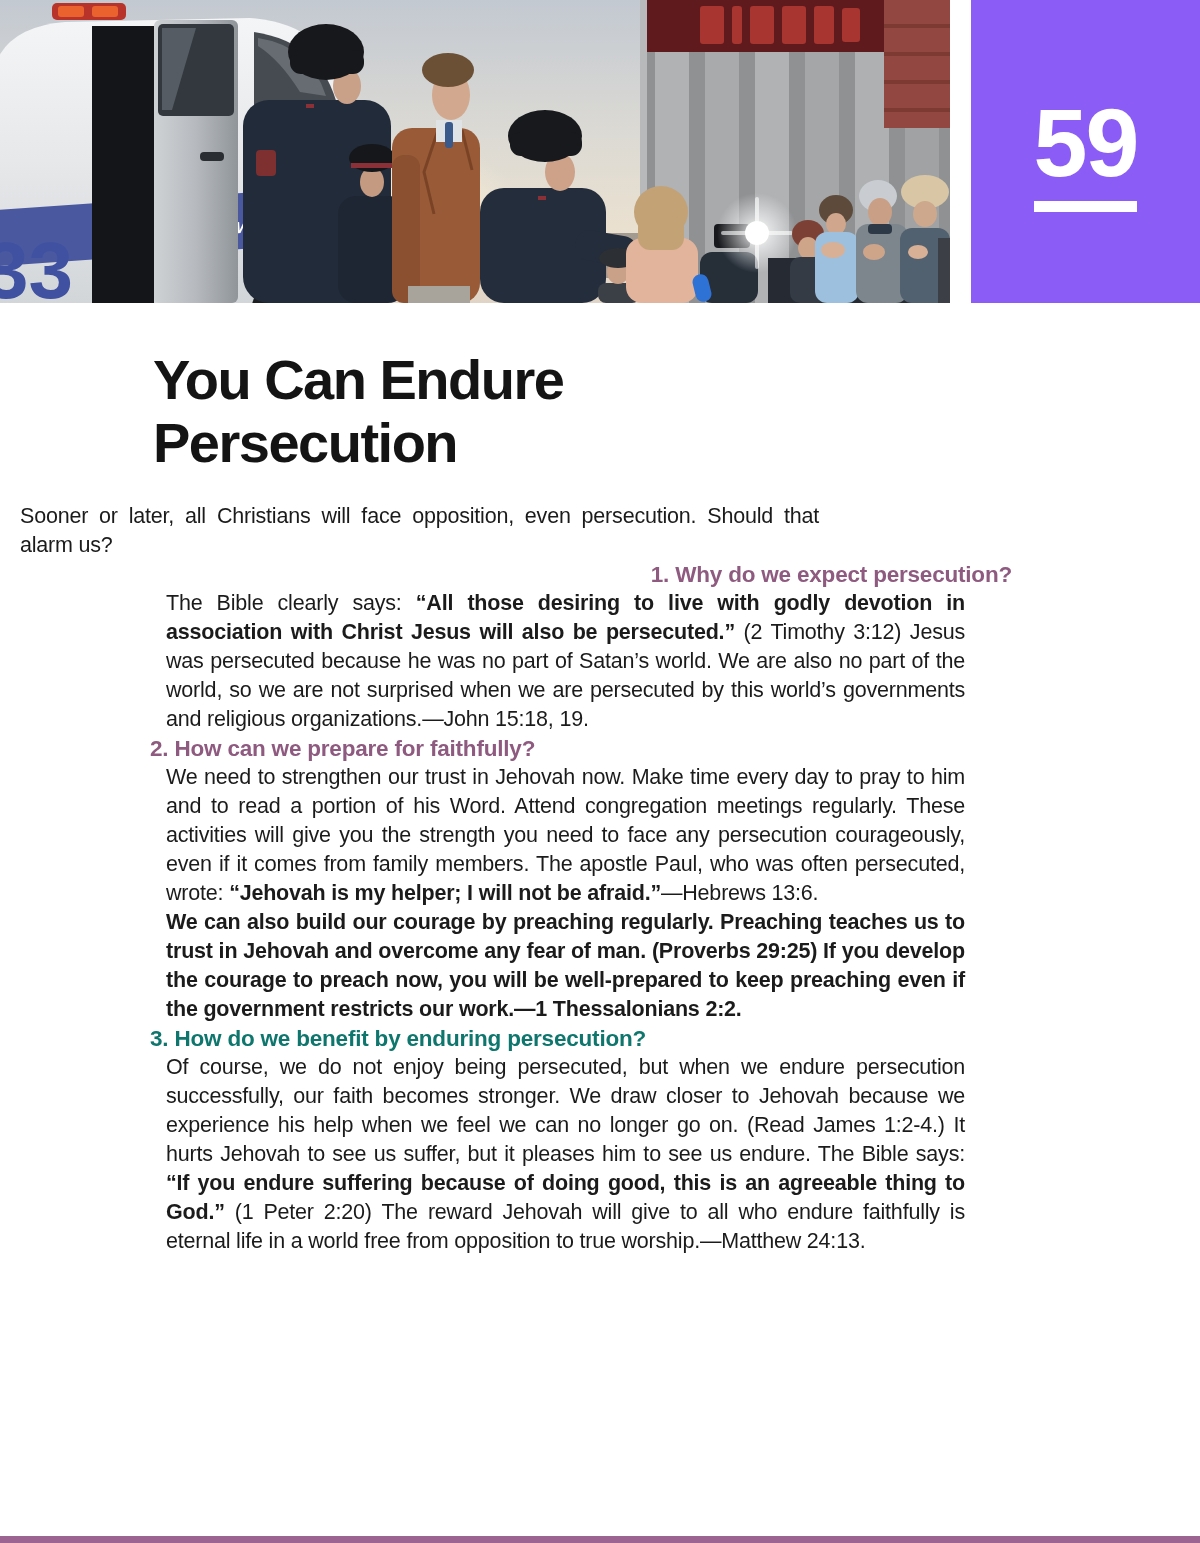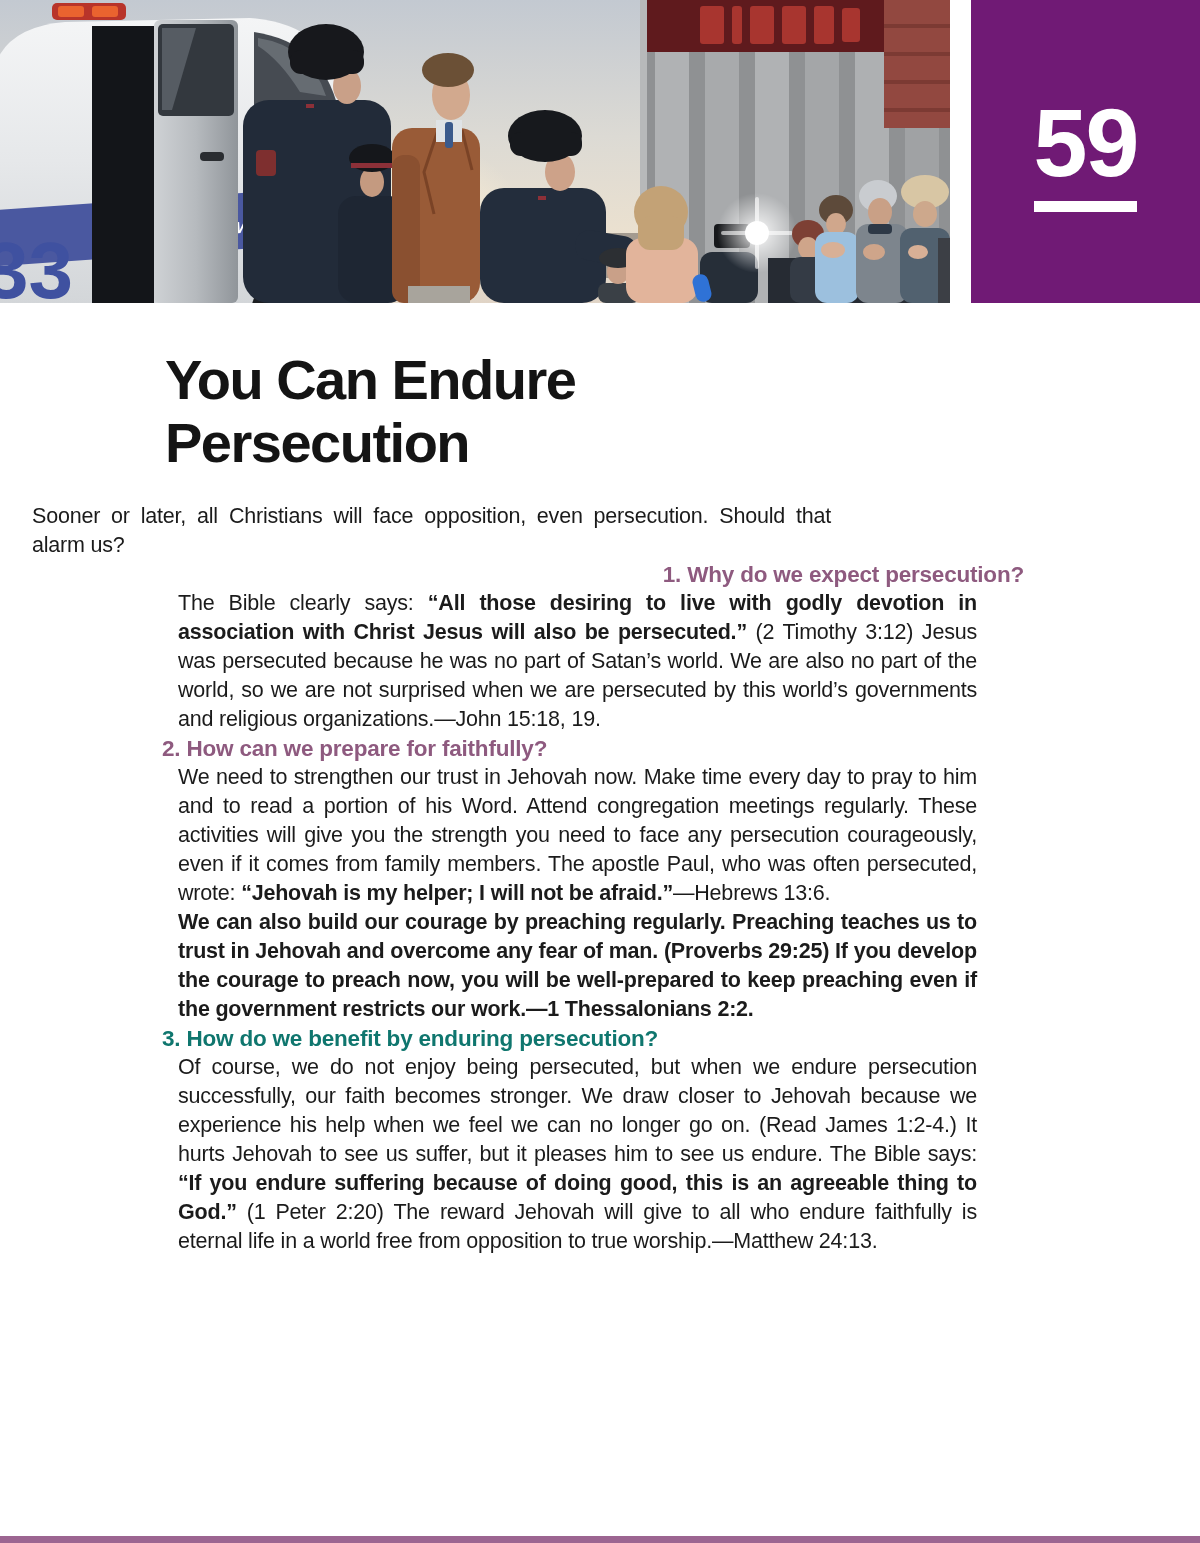"59" div.lesson-block { background: #701a75 -> #8b5cf6 }
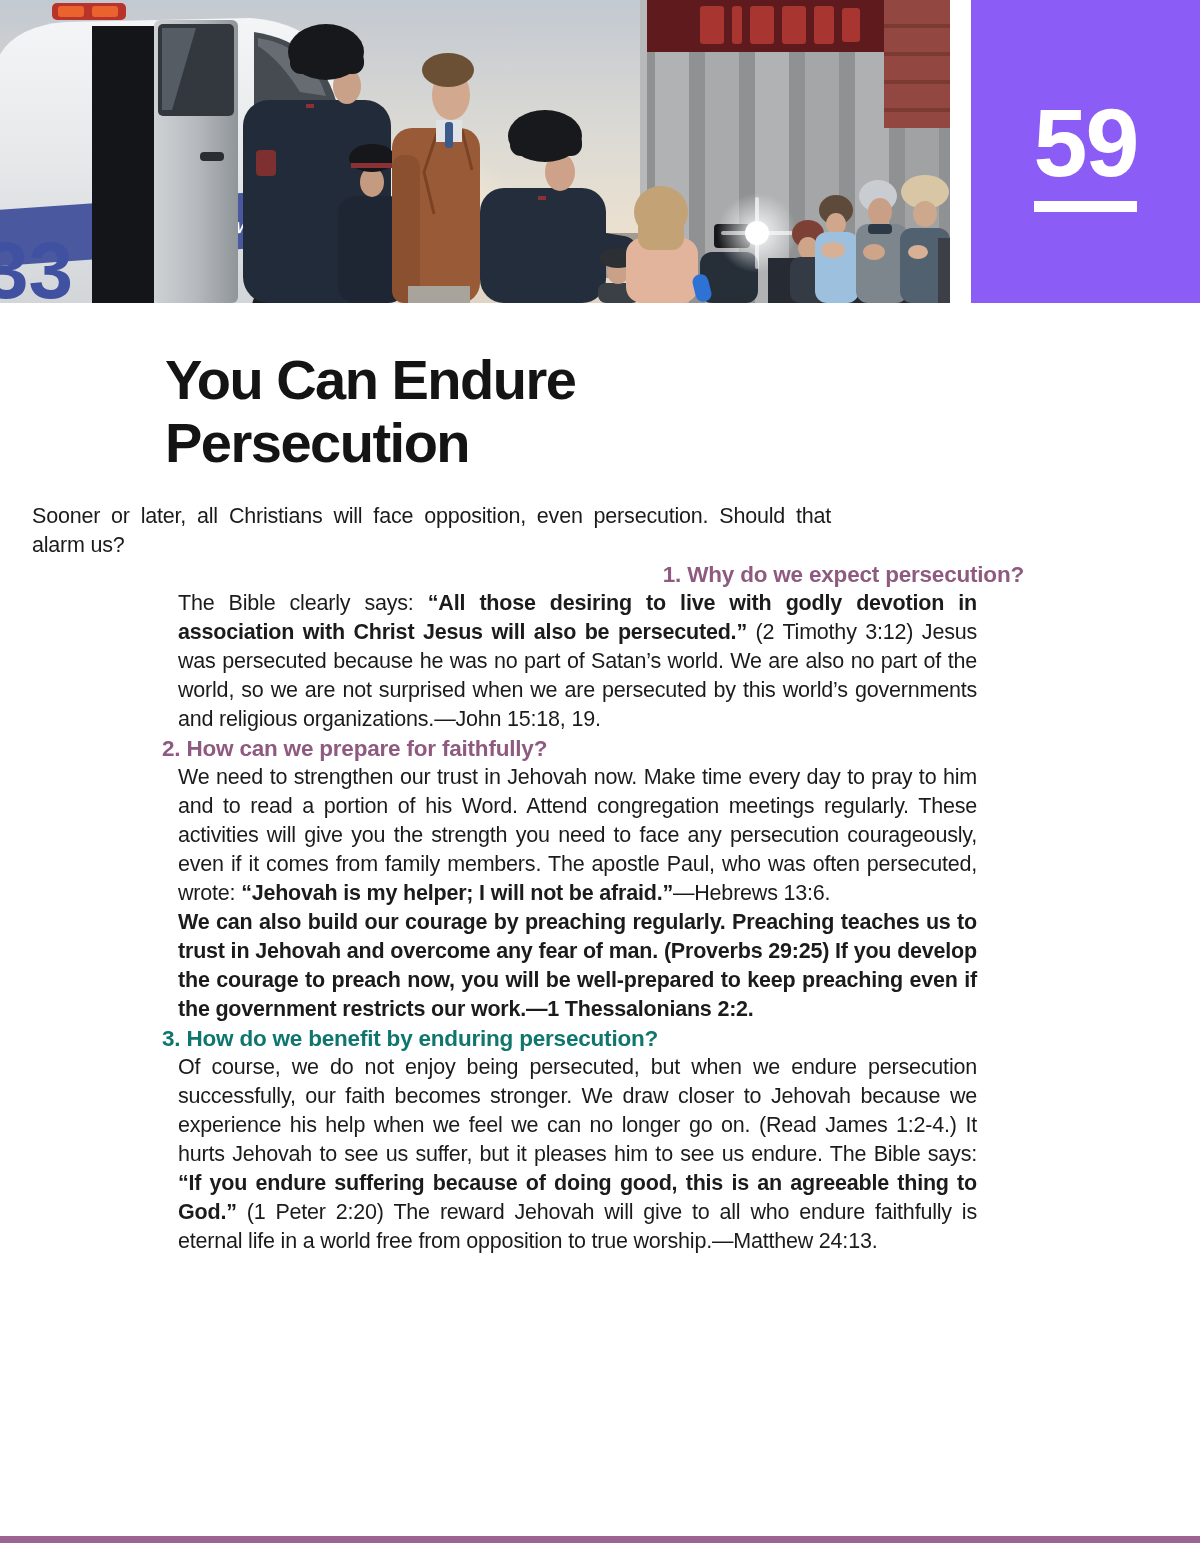"You Can Endure Persecution" .content { left: 12px -> 0 }
